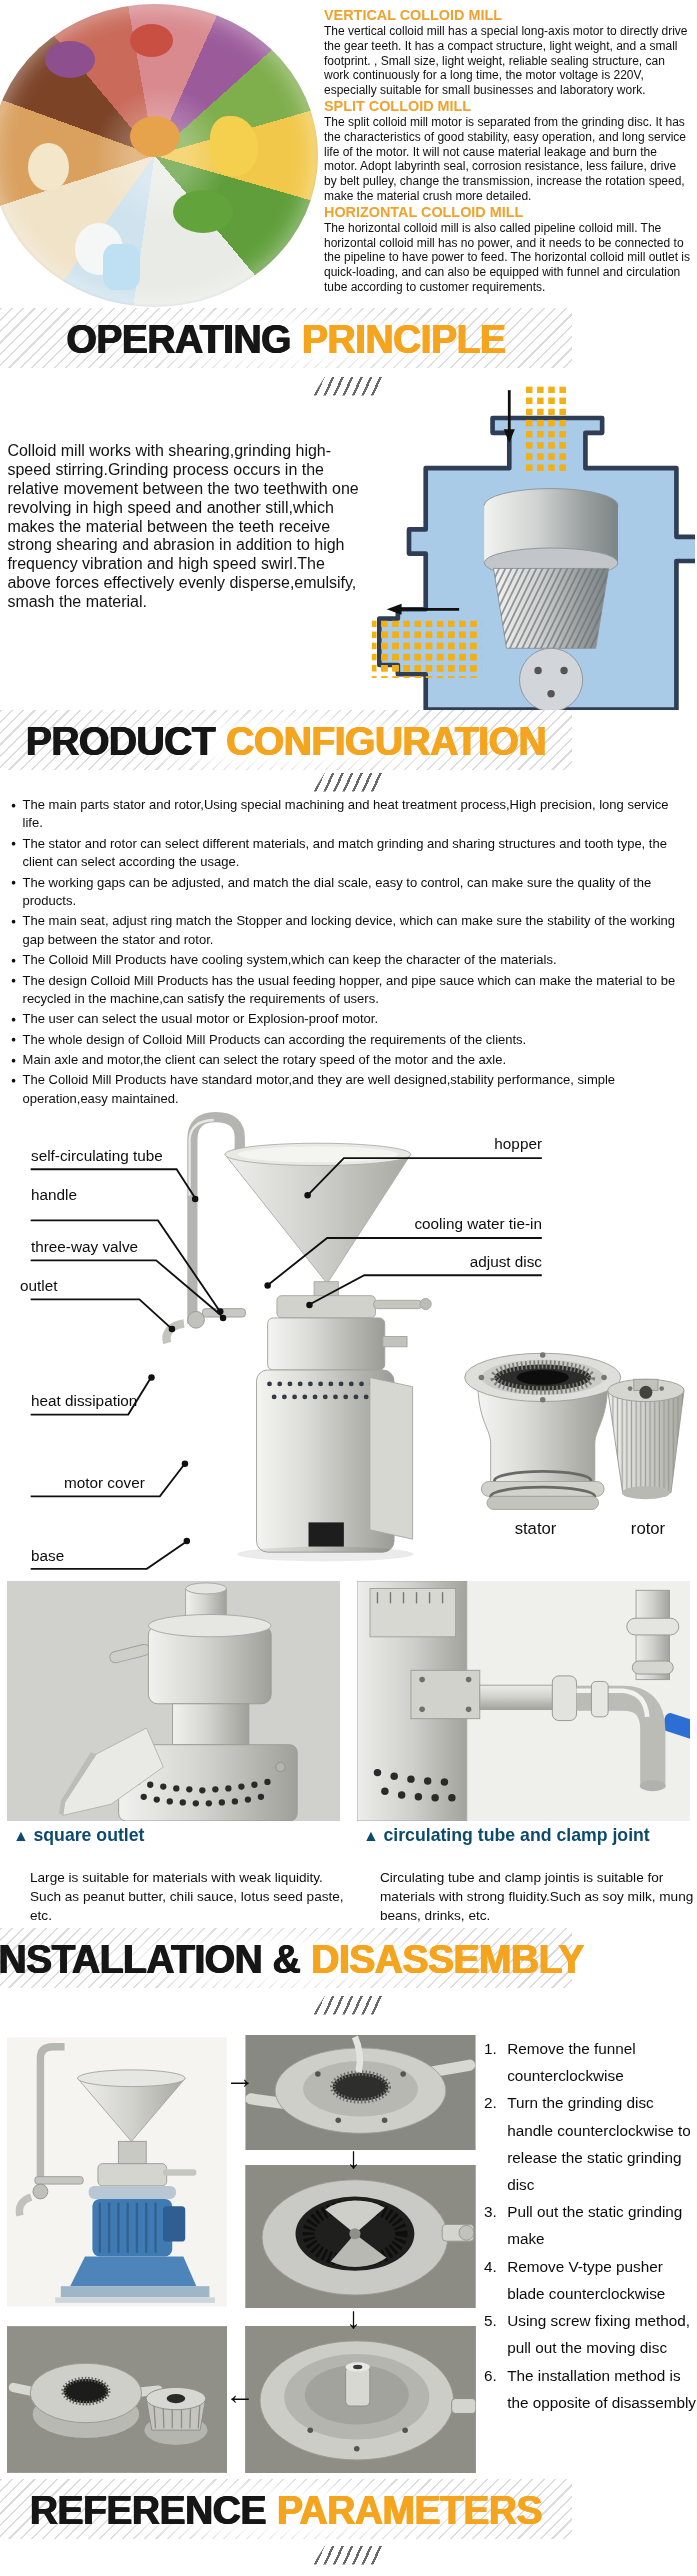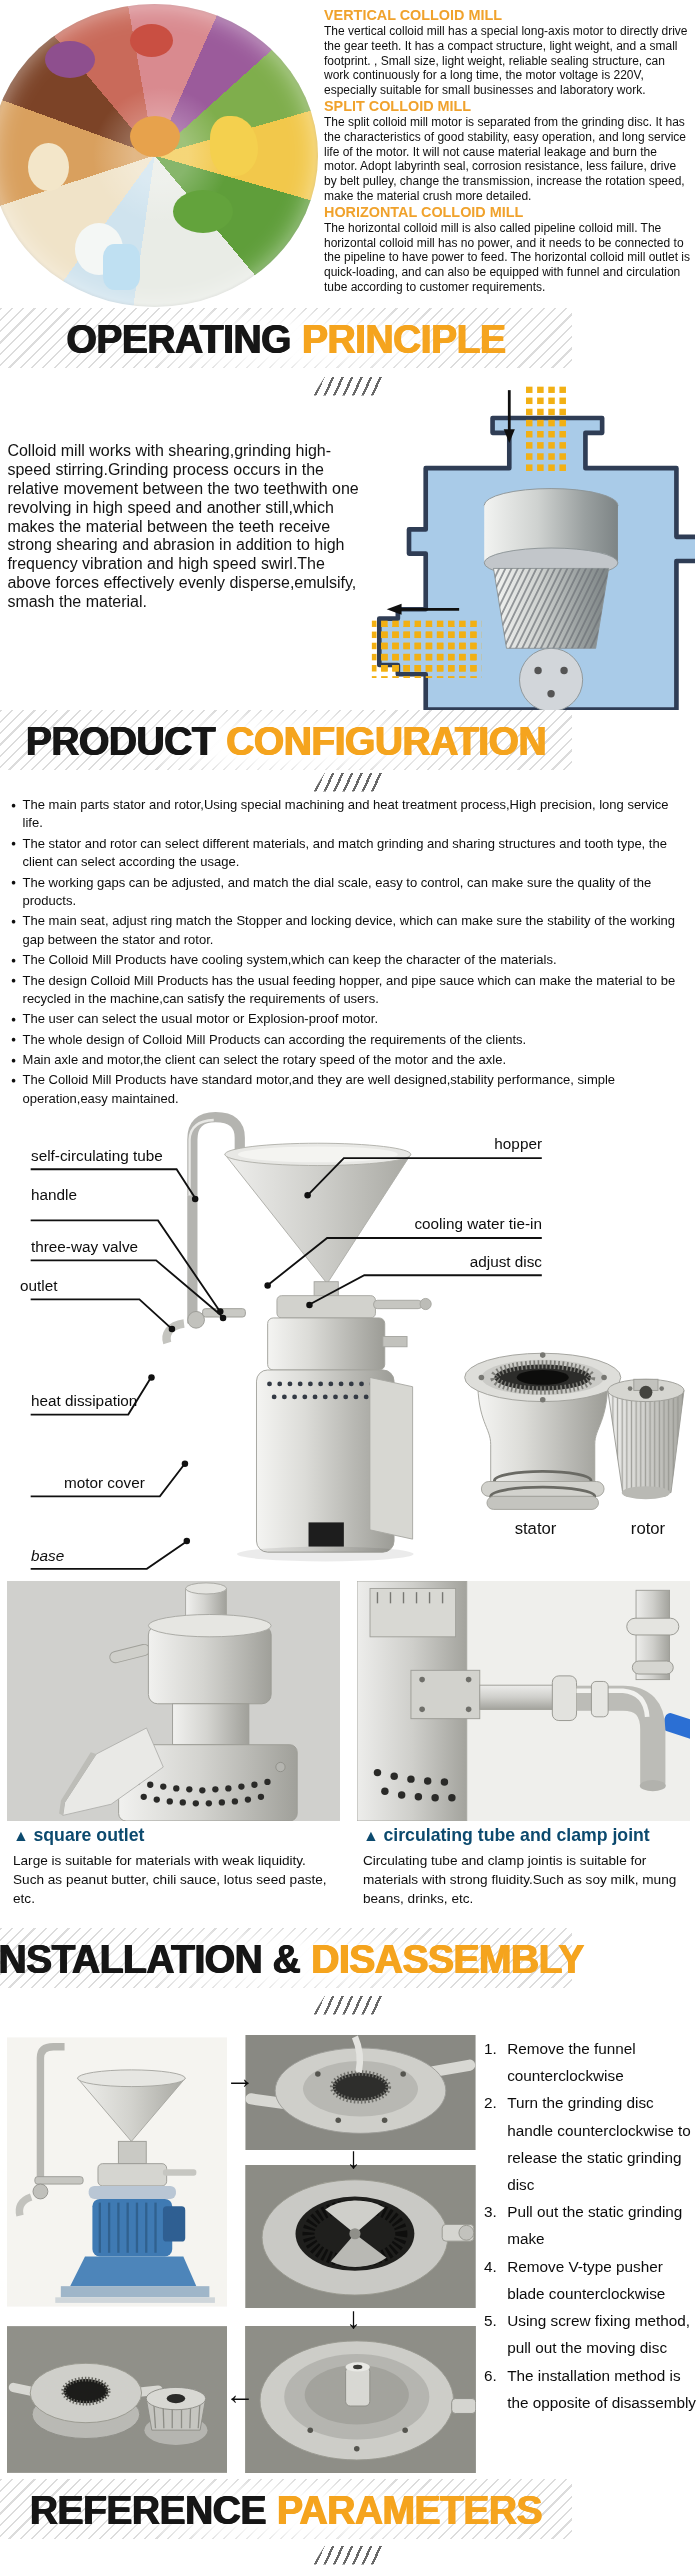"base" div.dlabel { font-style: italic -> none }
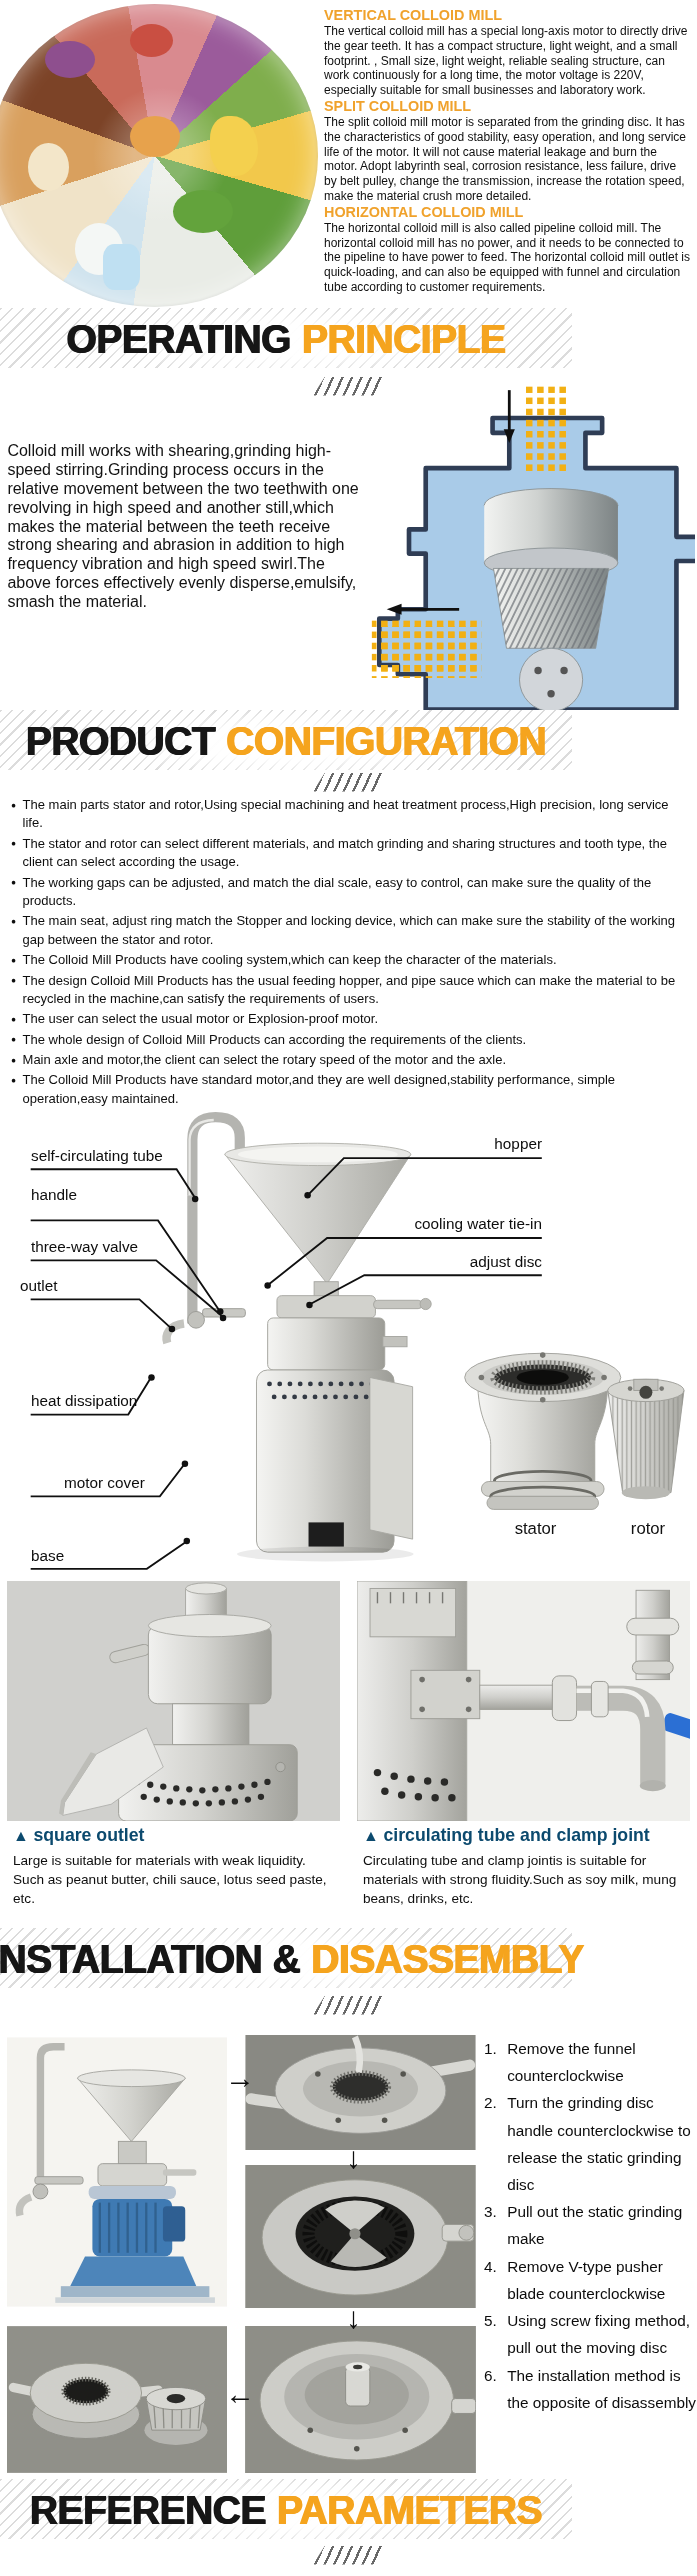"Large is suitable for materials" .obody { margin: 0 -> 17px }
